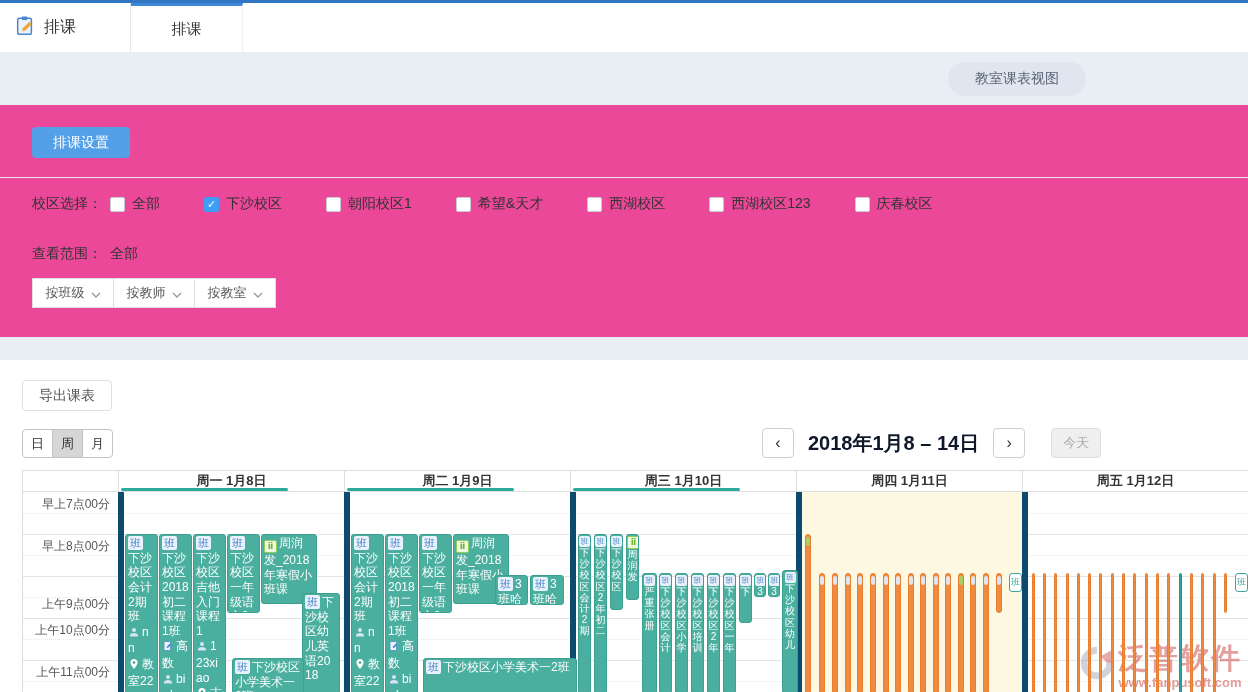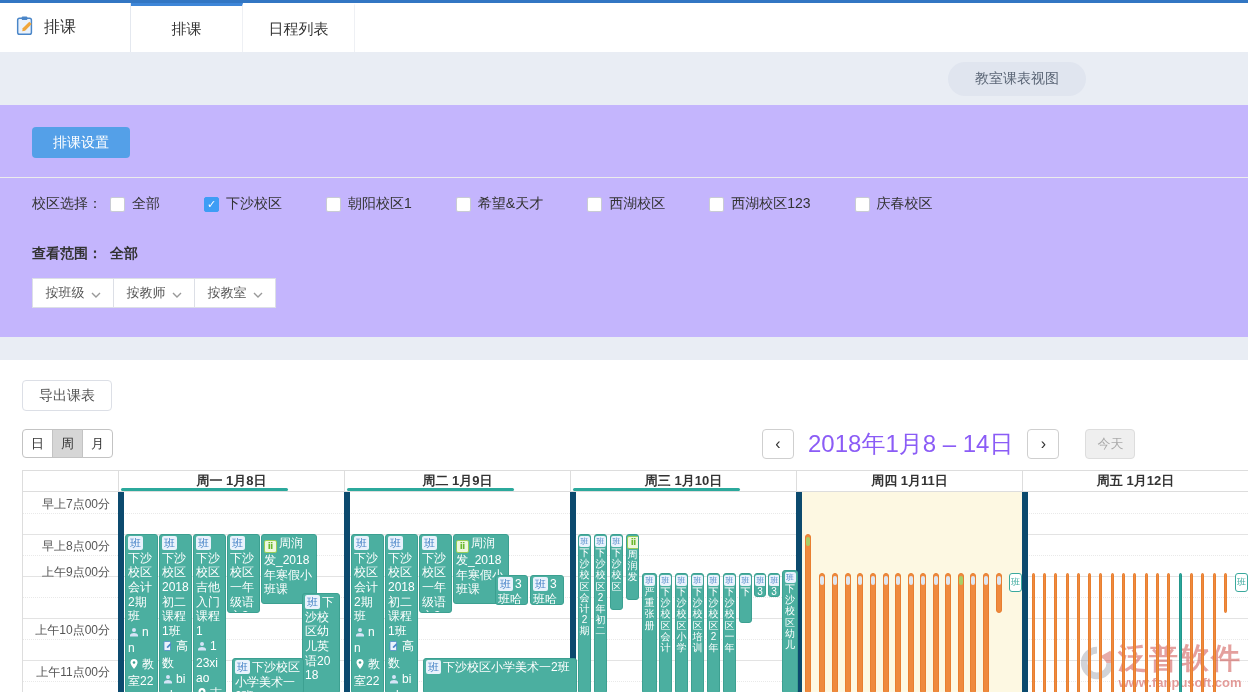"日程列表" div.tab { html: <div>日程列表</div> -> none }
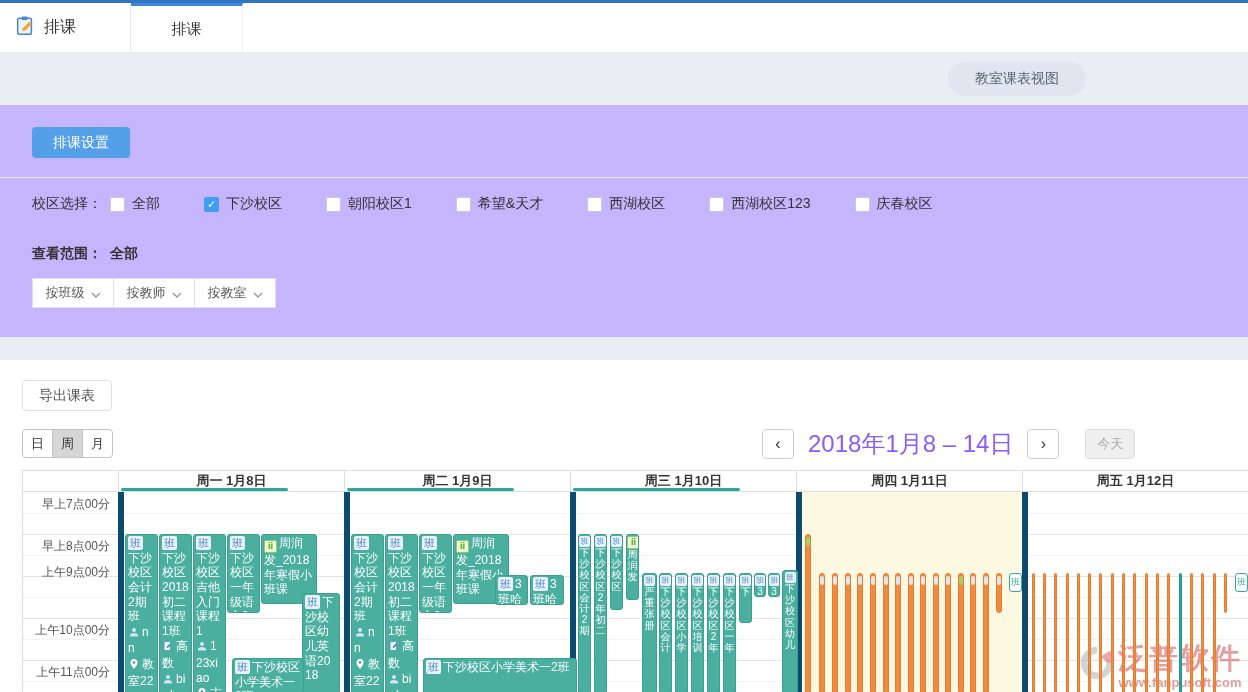"排课设置" .panel { background: #c4b5fd -> #ec4899 }
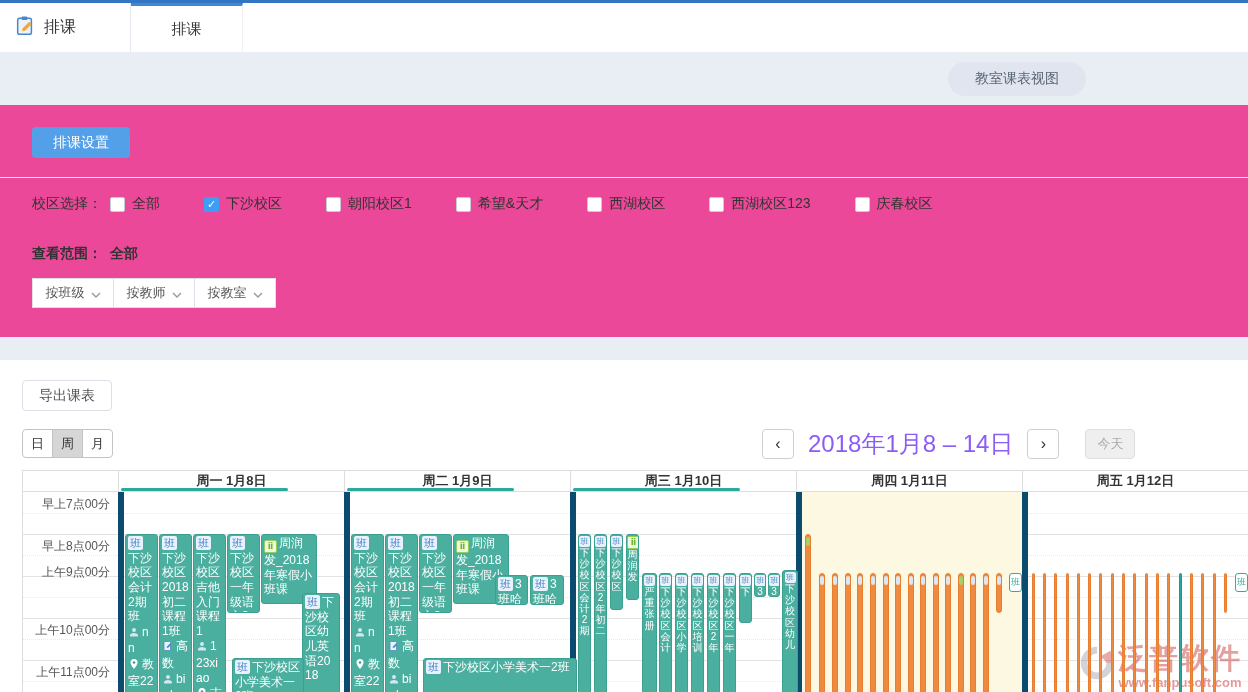"查看范围：" .row-scope { font-weight: bold -> none }
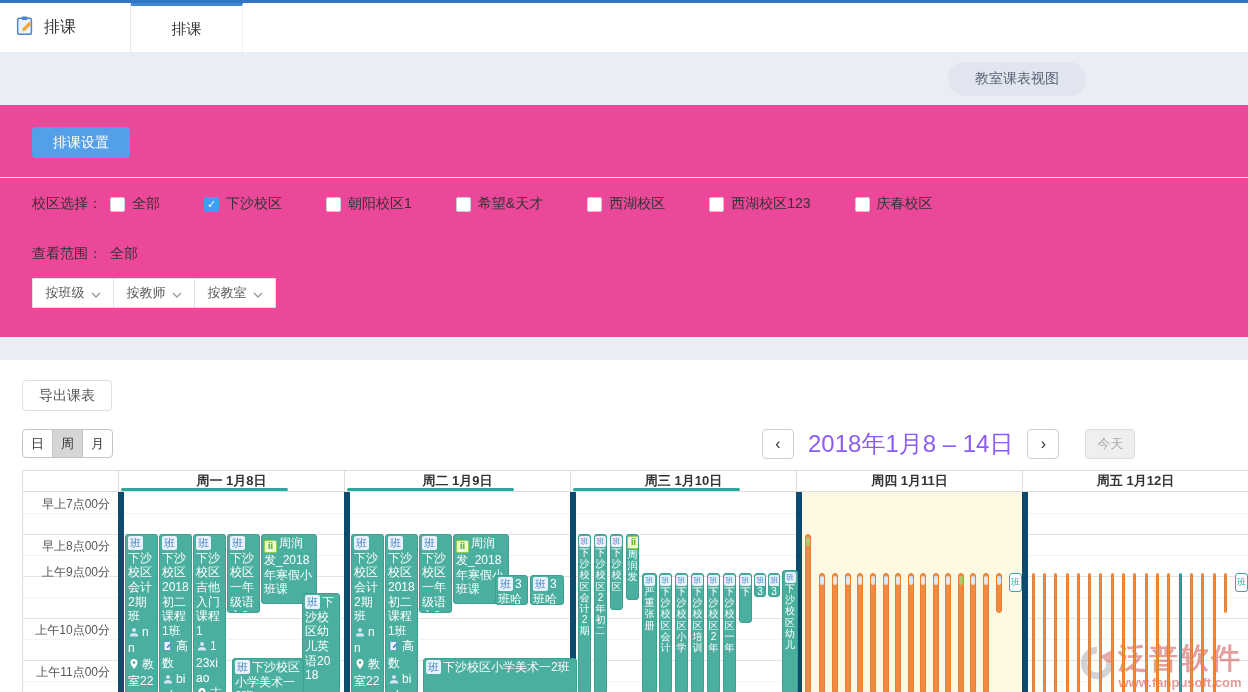"2018年1月8 – 14日" .fc-title { color: #8b5cf6 -> #0f172a; font-size: 24px -> 20px; font-weight: none -> bold }
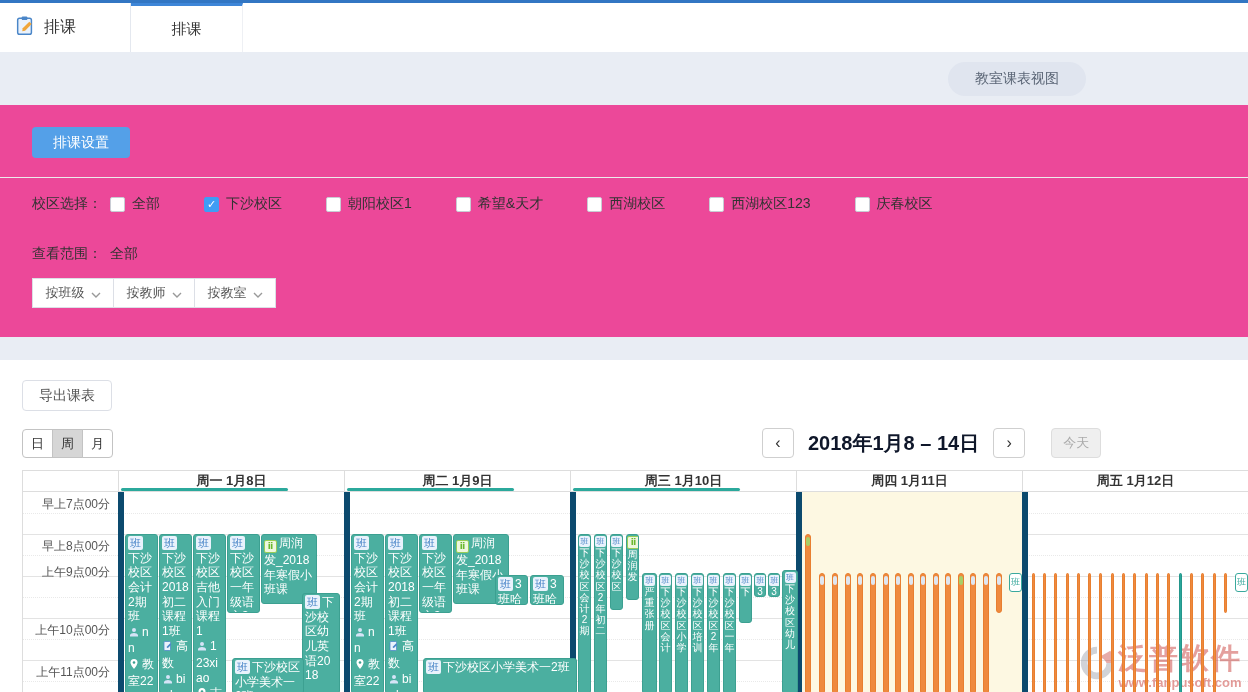"上午9点00分" span.tlab { top: 72px -> 104px }
